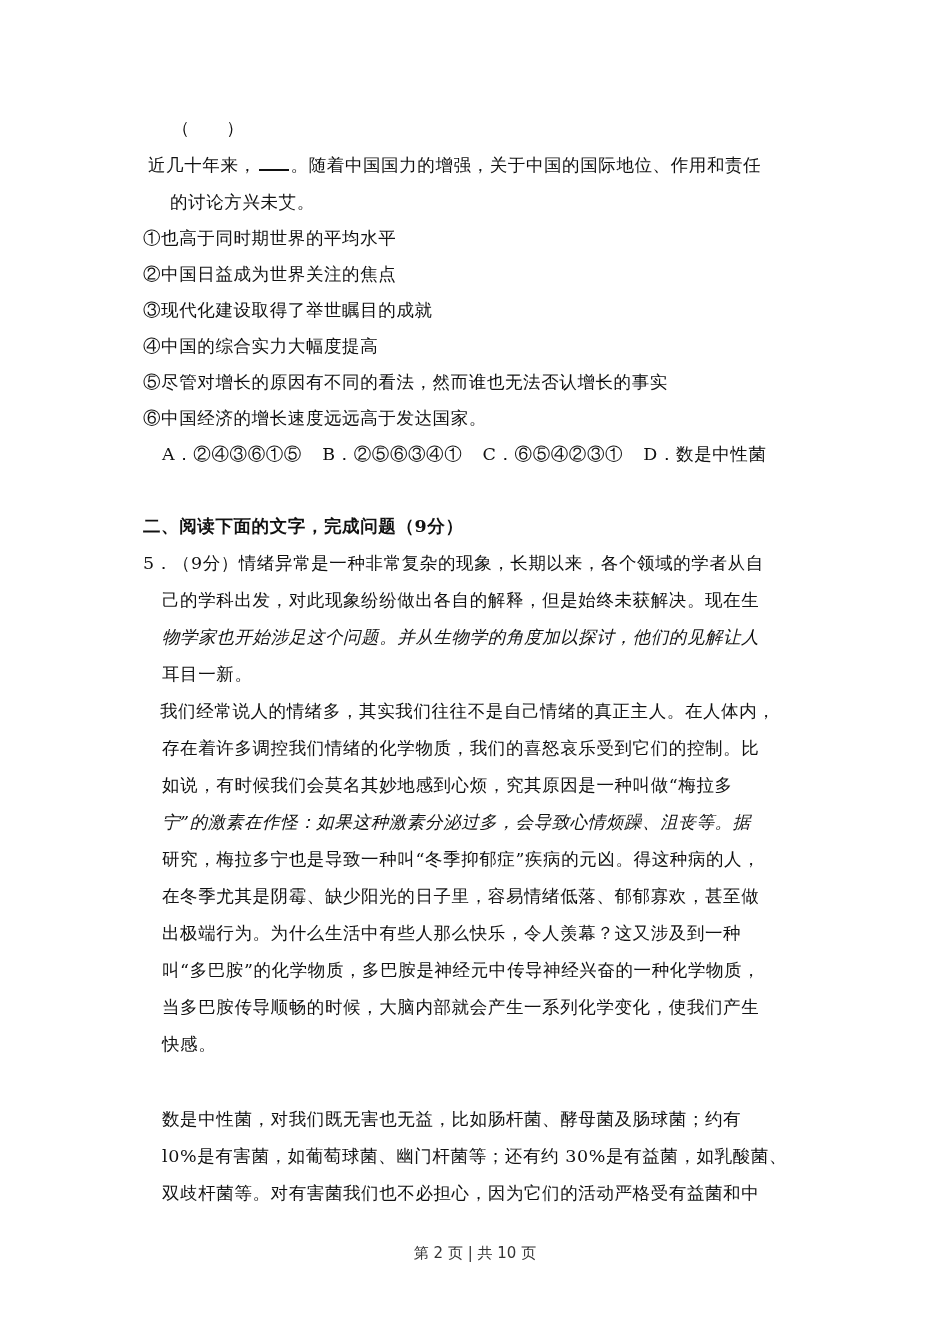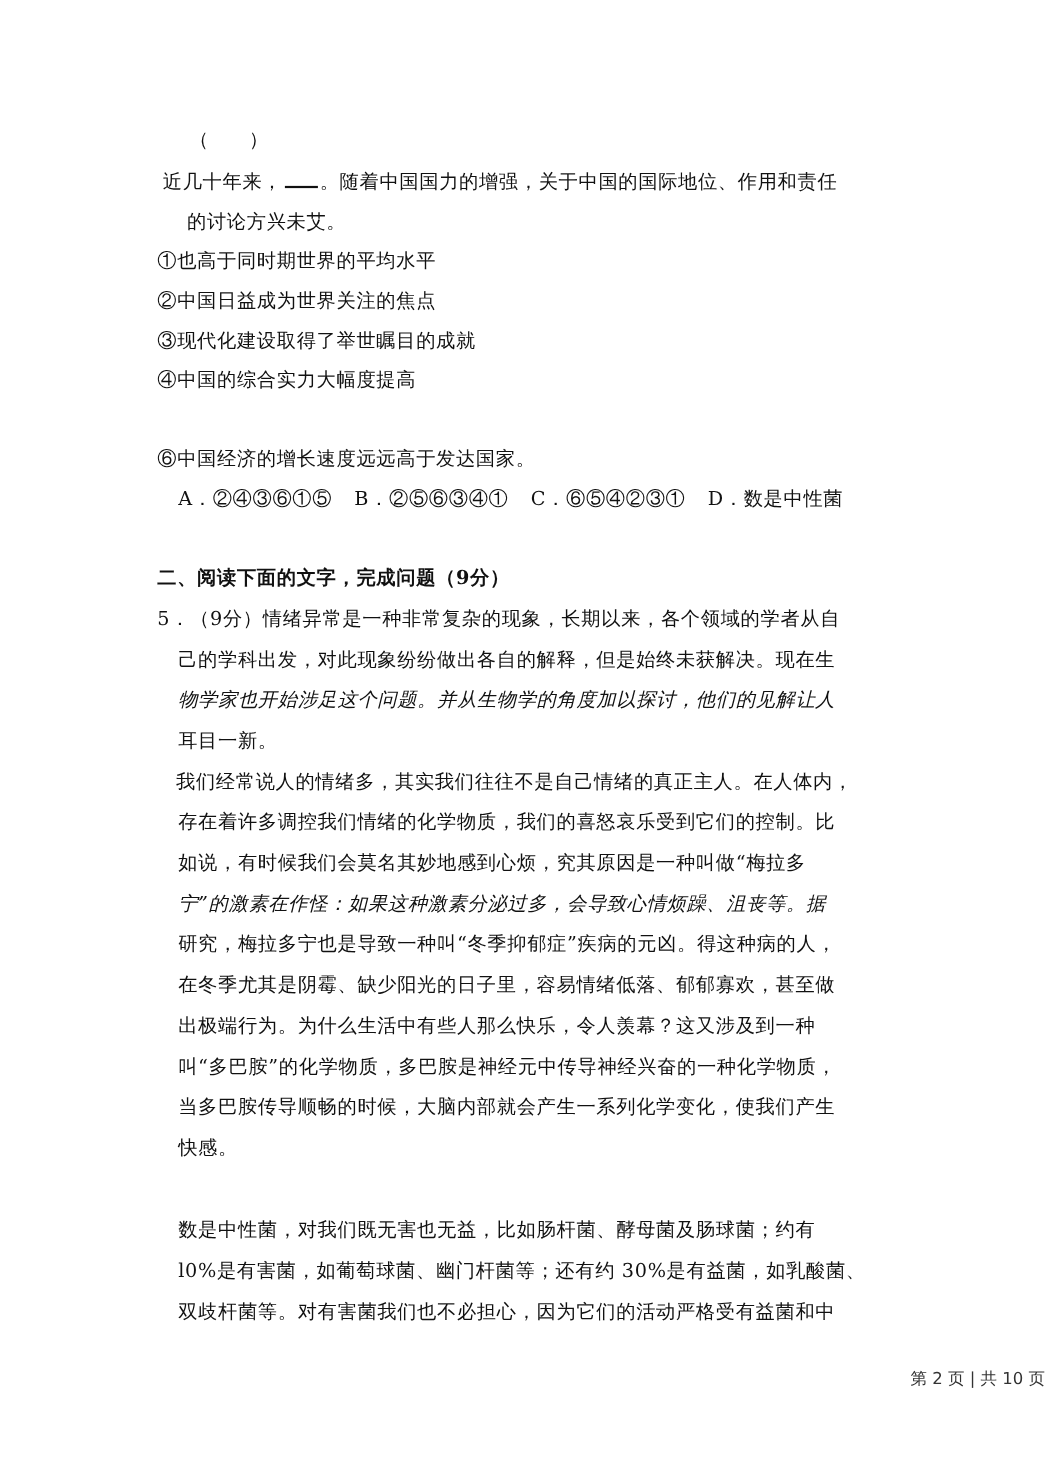"⑤尽管对增长的原因有不同的看法，然而谁也无法否认增长的事实" div.line { html: none -> <div>⑤尽管对增长的原因有不同的看法，然而谁也无法否认增长的事实</div> }
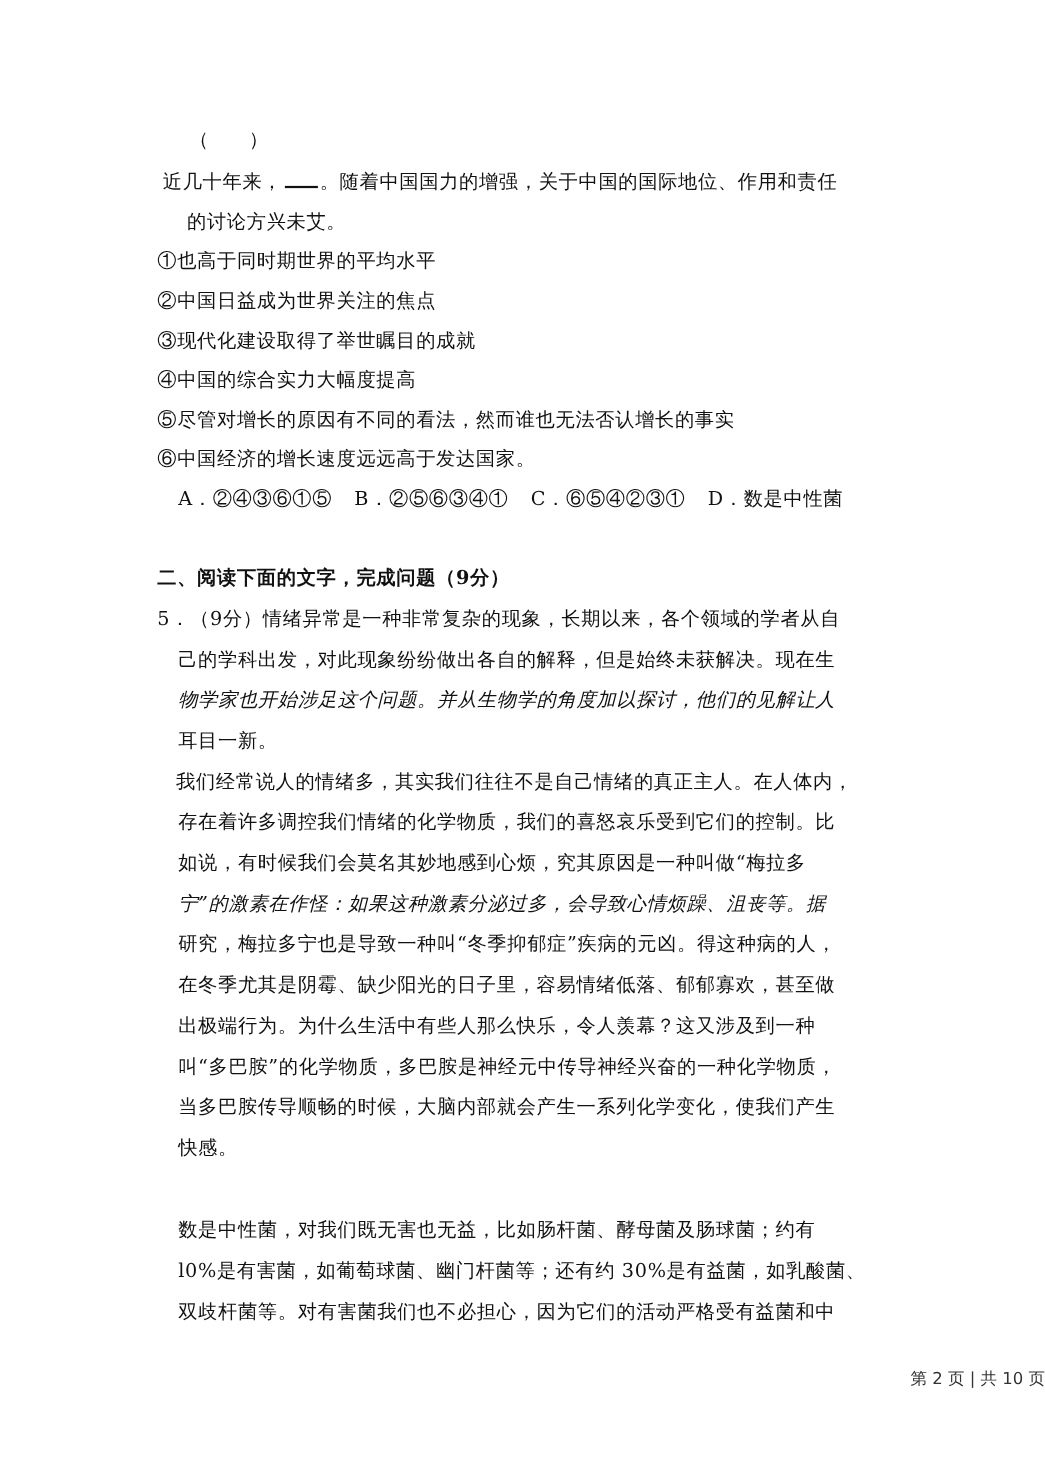"第 2 页 | 共" .footer { text-align: right -> center }
